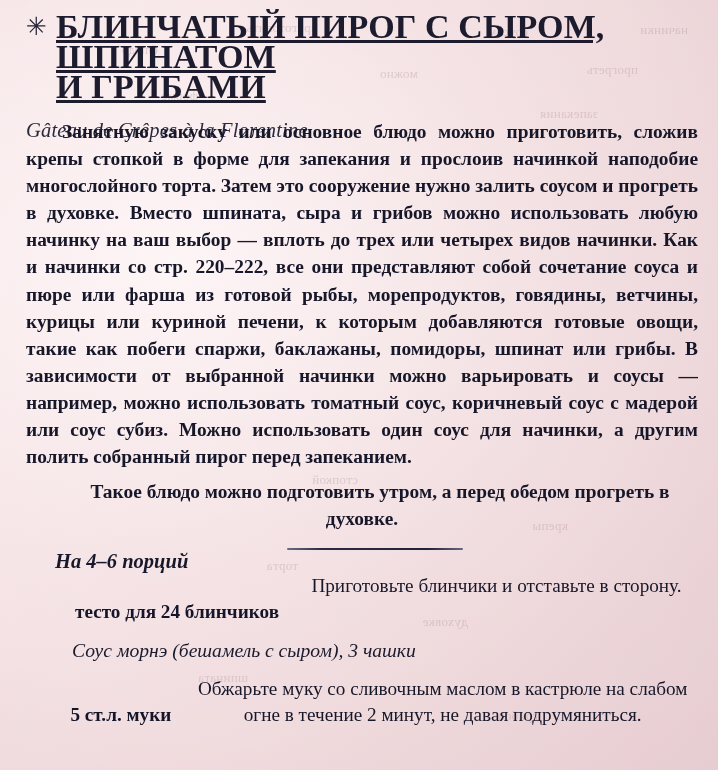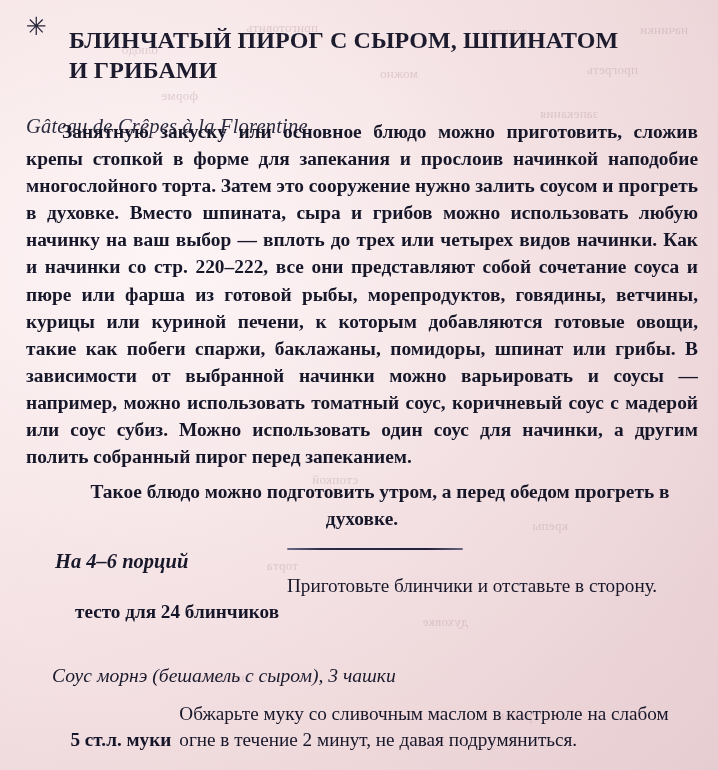"БЛИНЧАТЫЙ ПИРОГ С СЫРОМ, ШПИНАТОМ" .recipe-title { font-size: 24px -> 34px; margin: 13px -> 0; text-decoration: none -> underline }
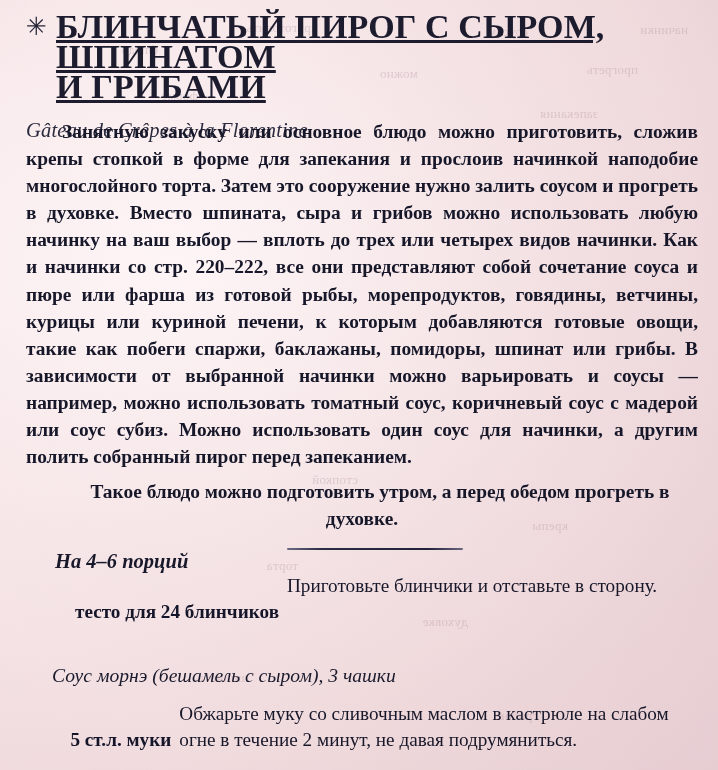"Приготовьте блинчики и отставьте в" .step-dir { text-align: left -> center }
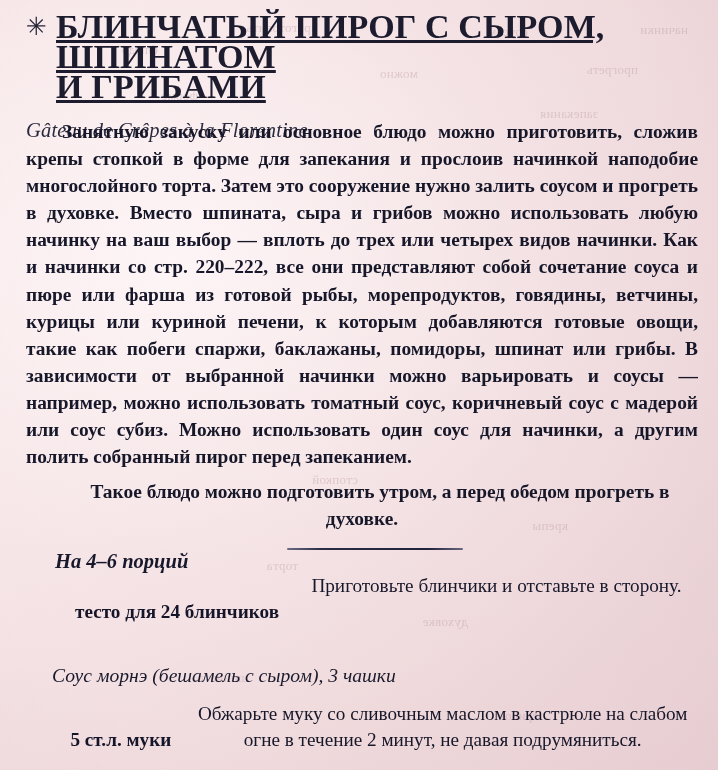"Соус морнэ (бешамель с сыром)," .section-note { margin-top: 25px -> none; padding-left: 52px -> 72px }
